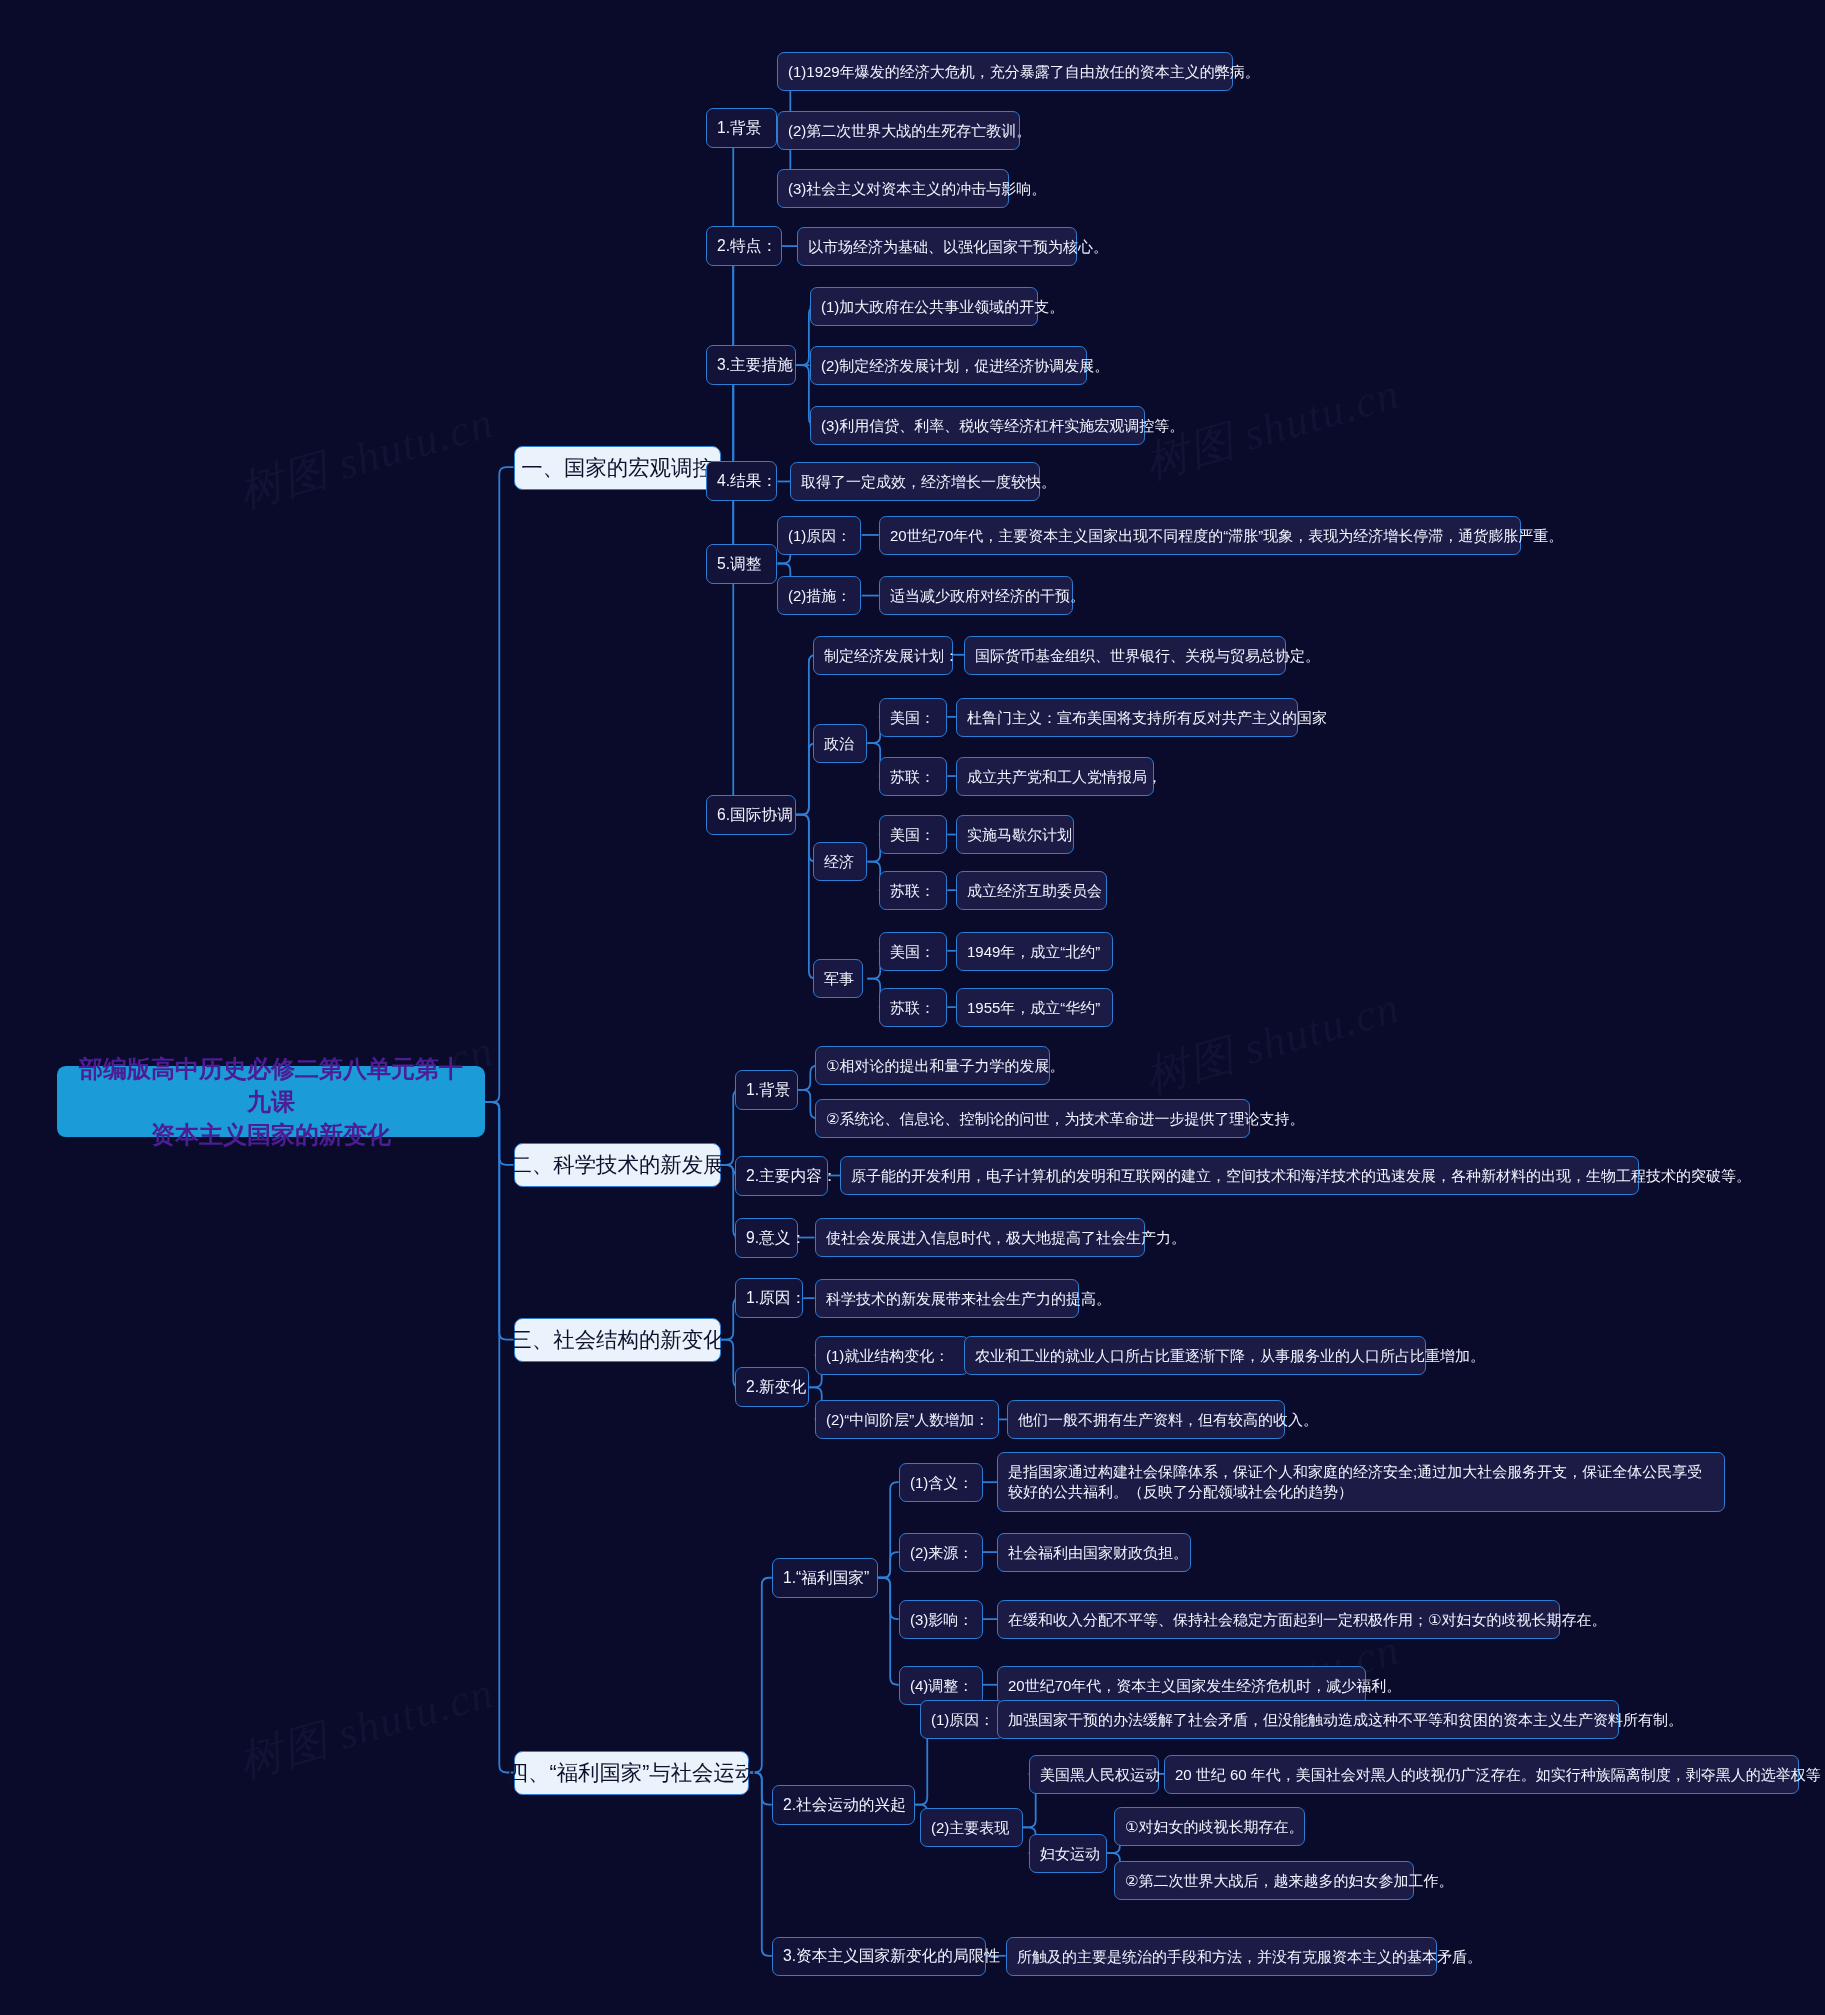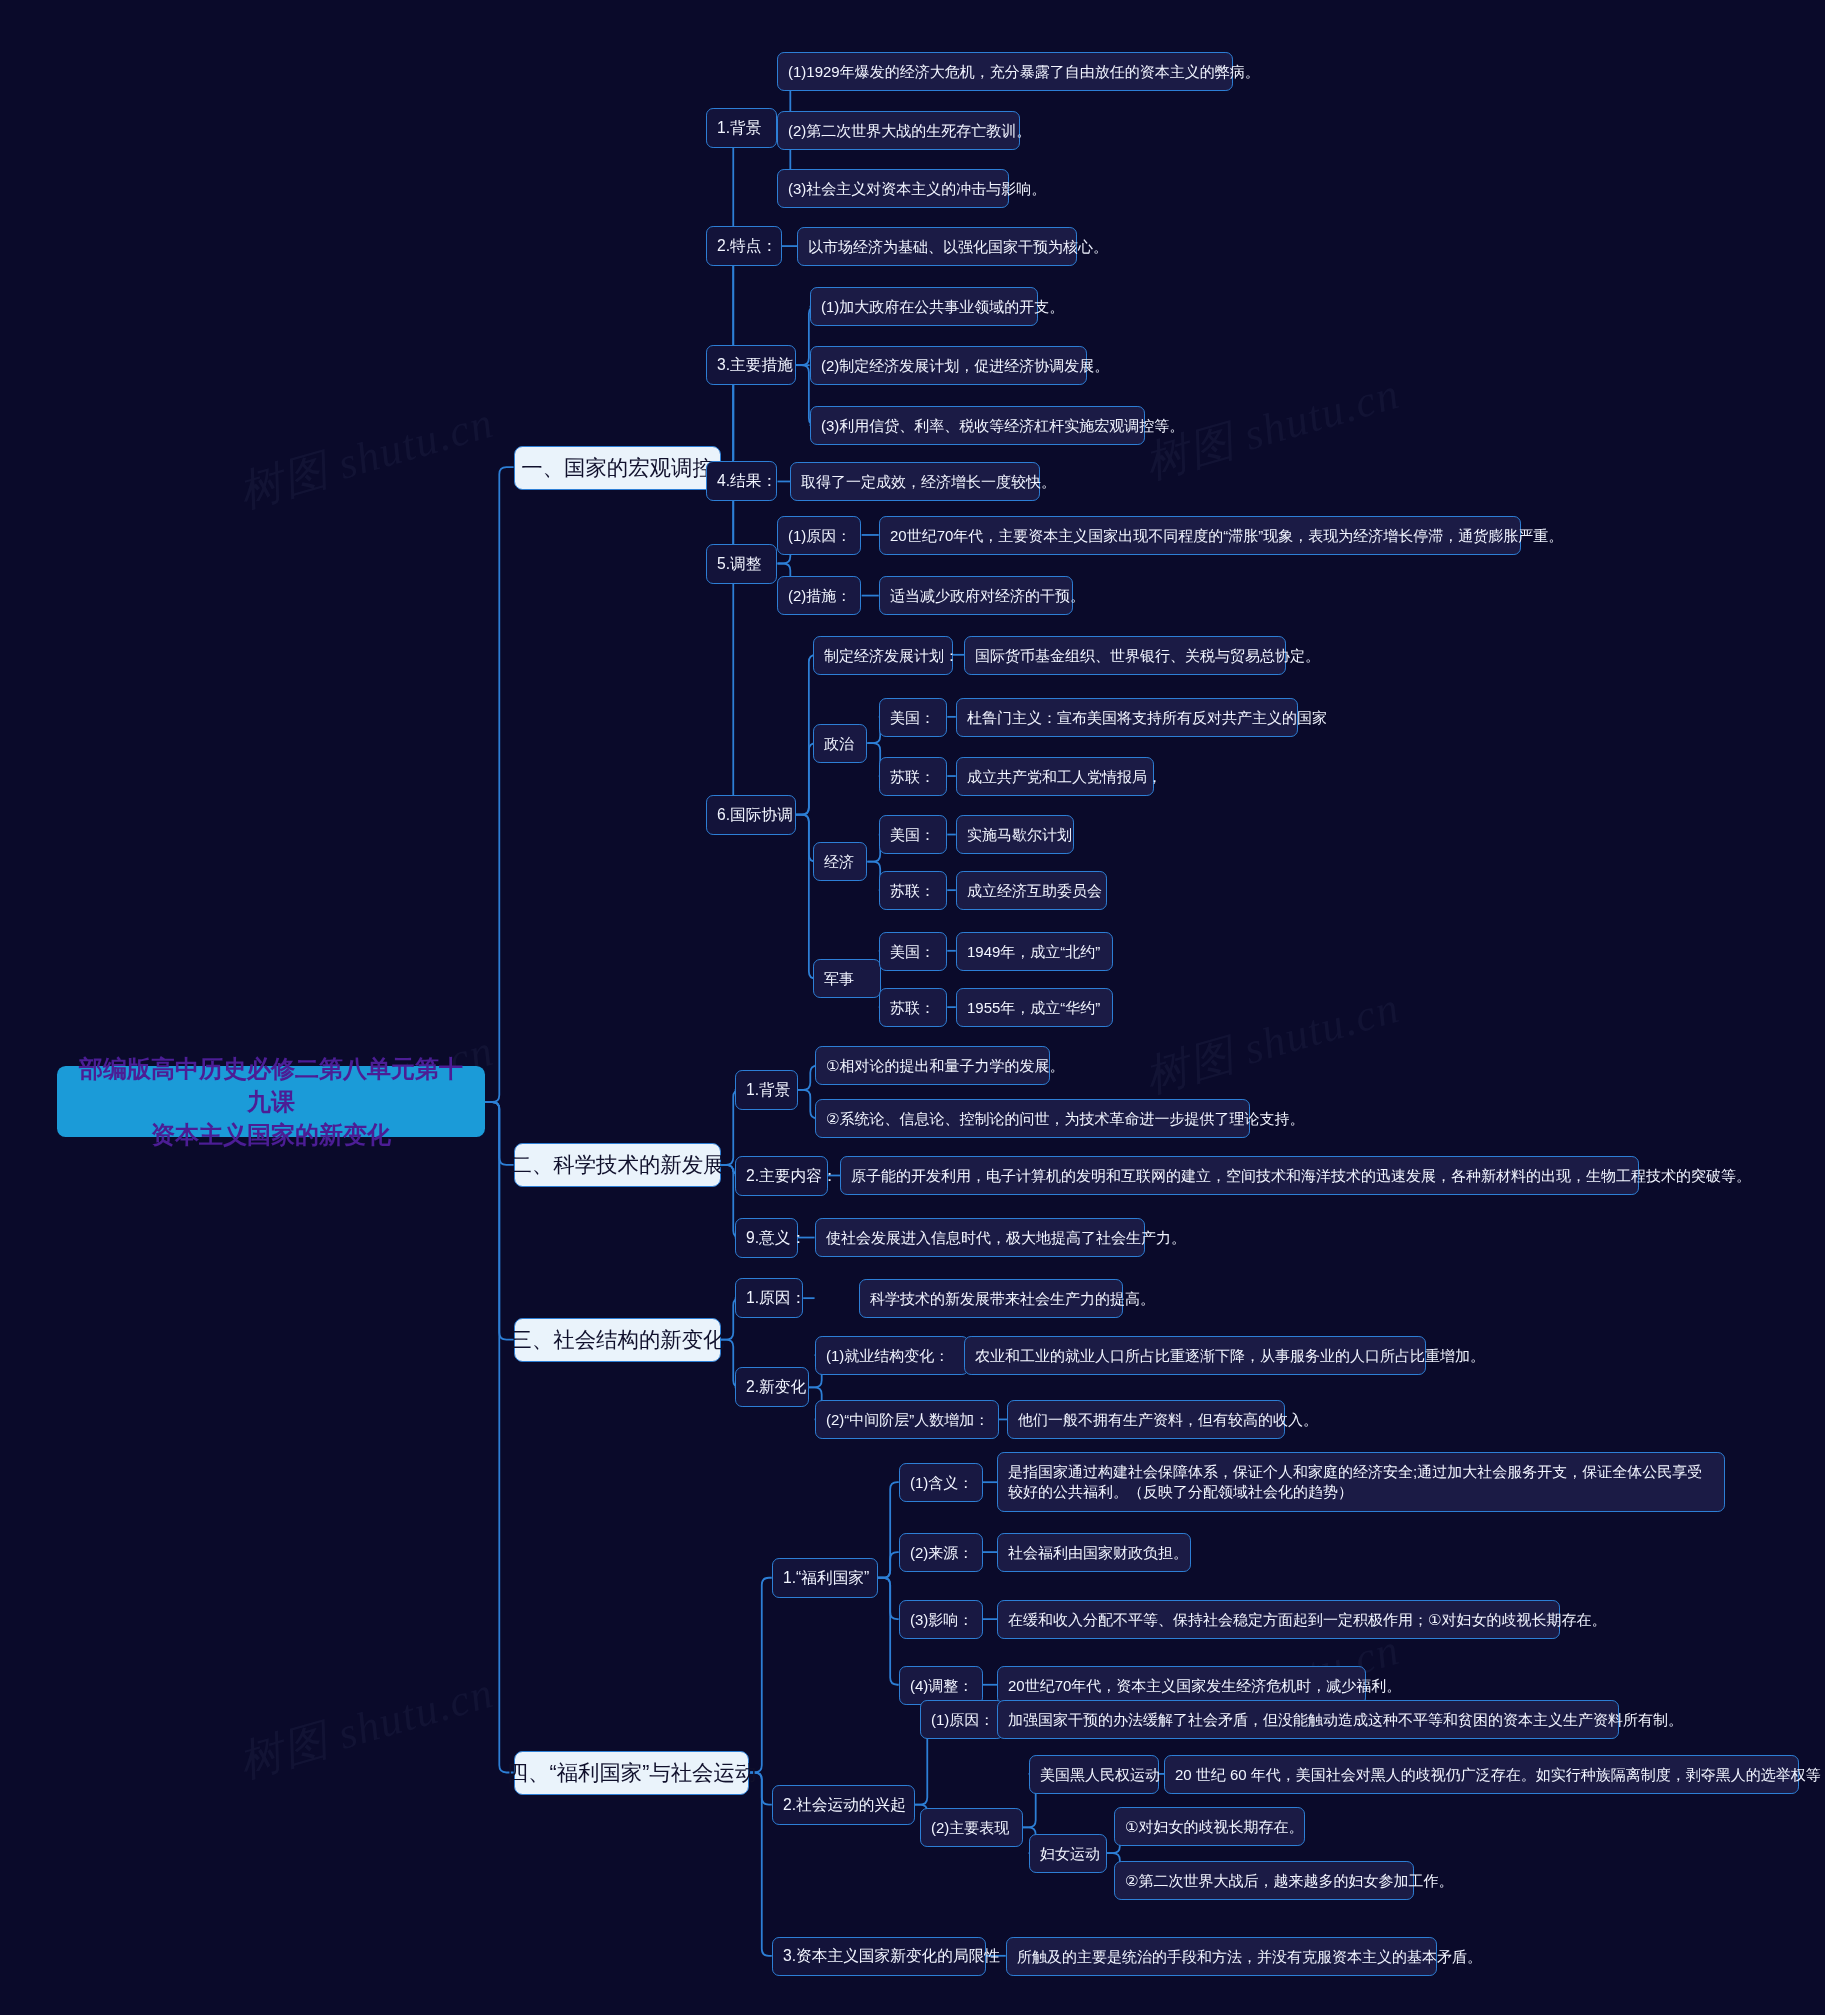"军事" div.node { width: 68px -> 50px }
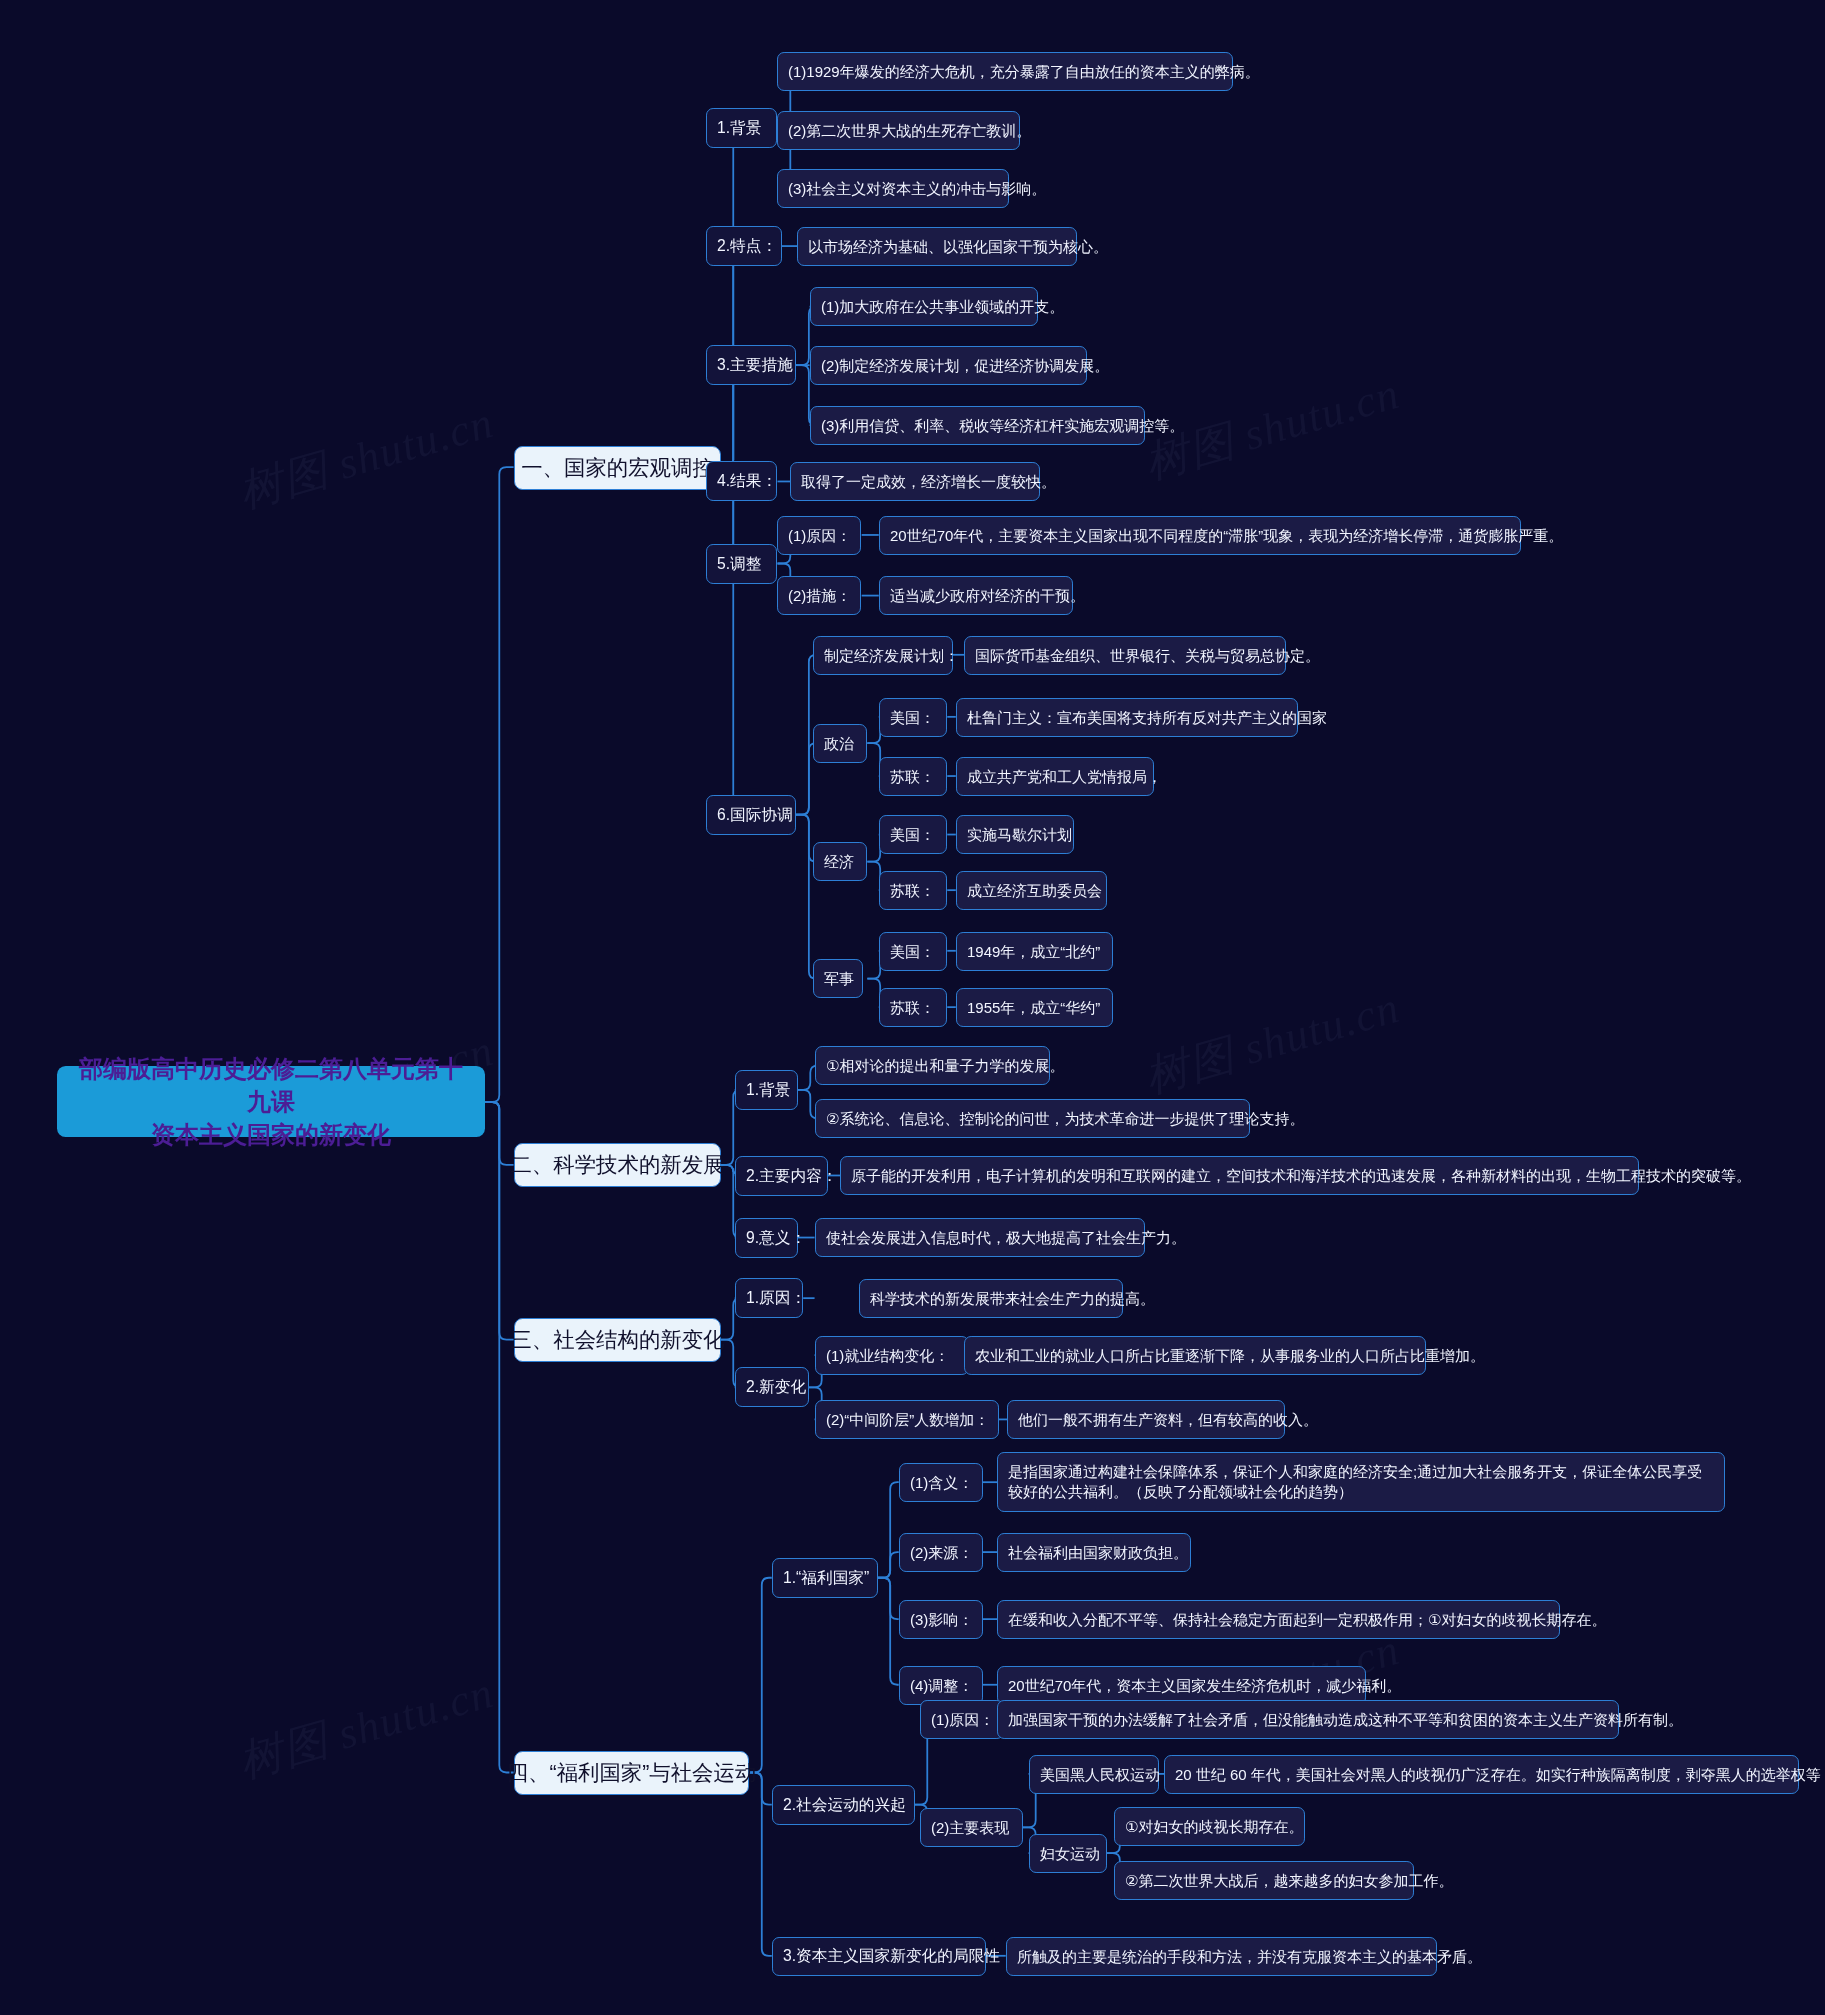"科学技术的新发展带来社会生产力的提高。" div.node { margin-left: 44px -> none }
